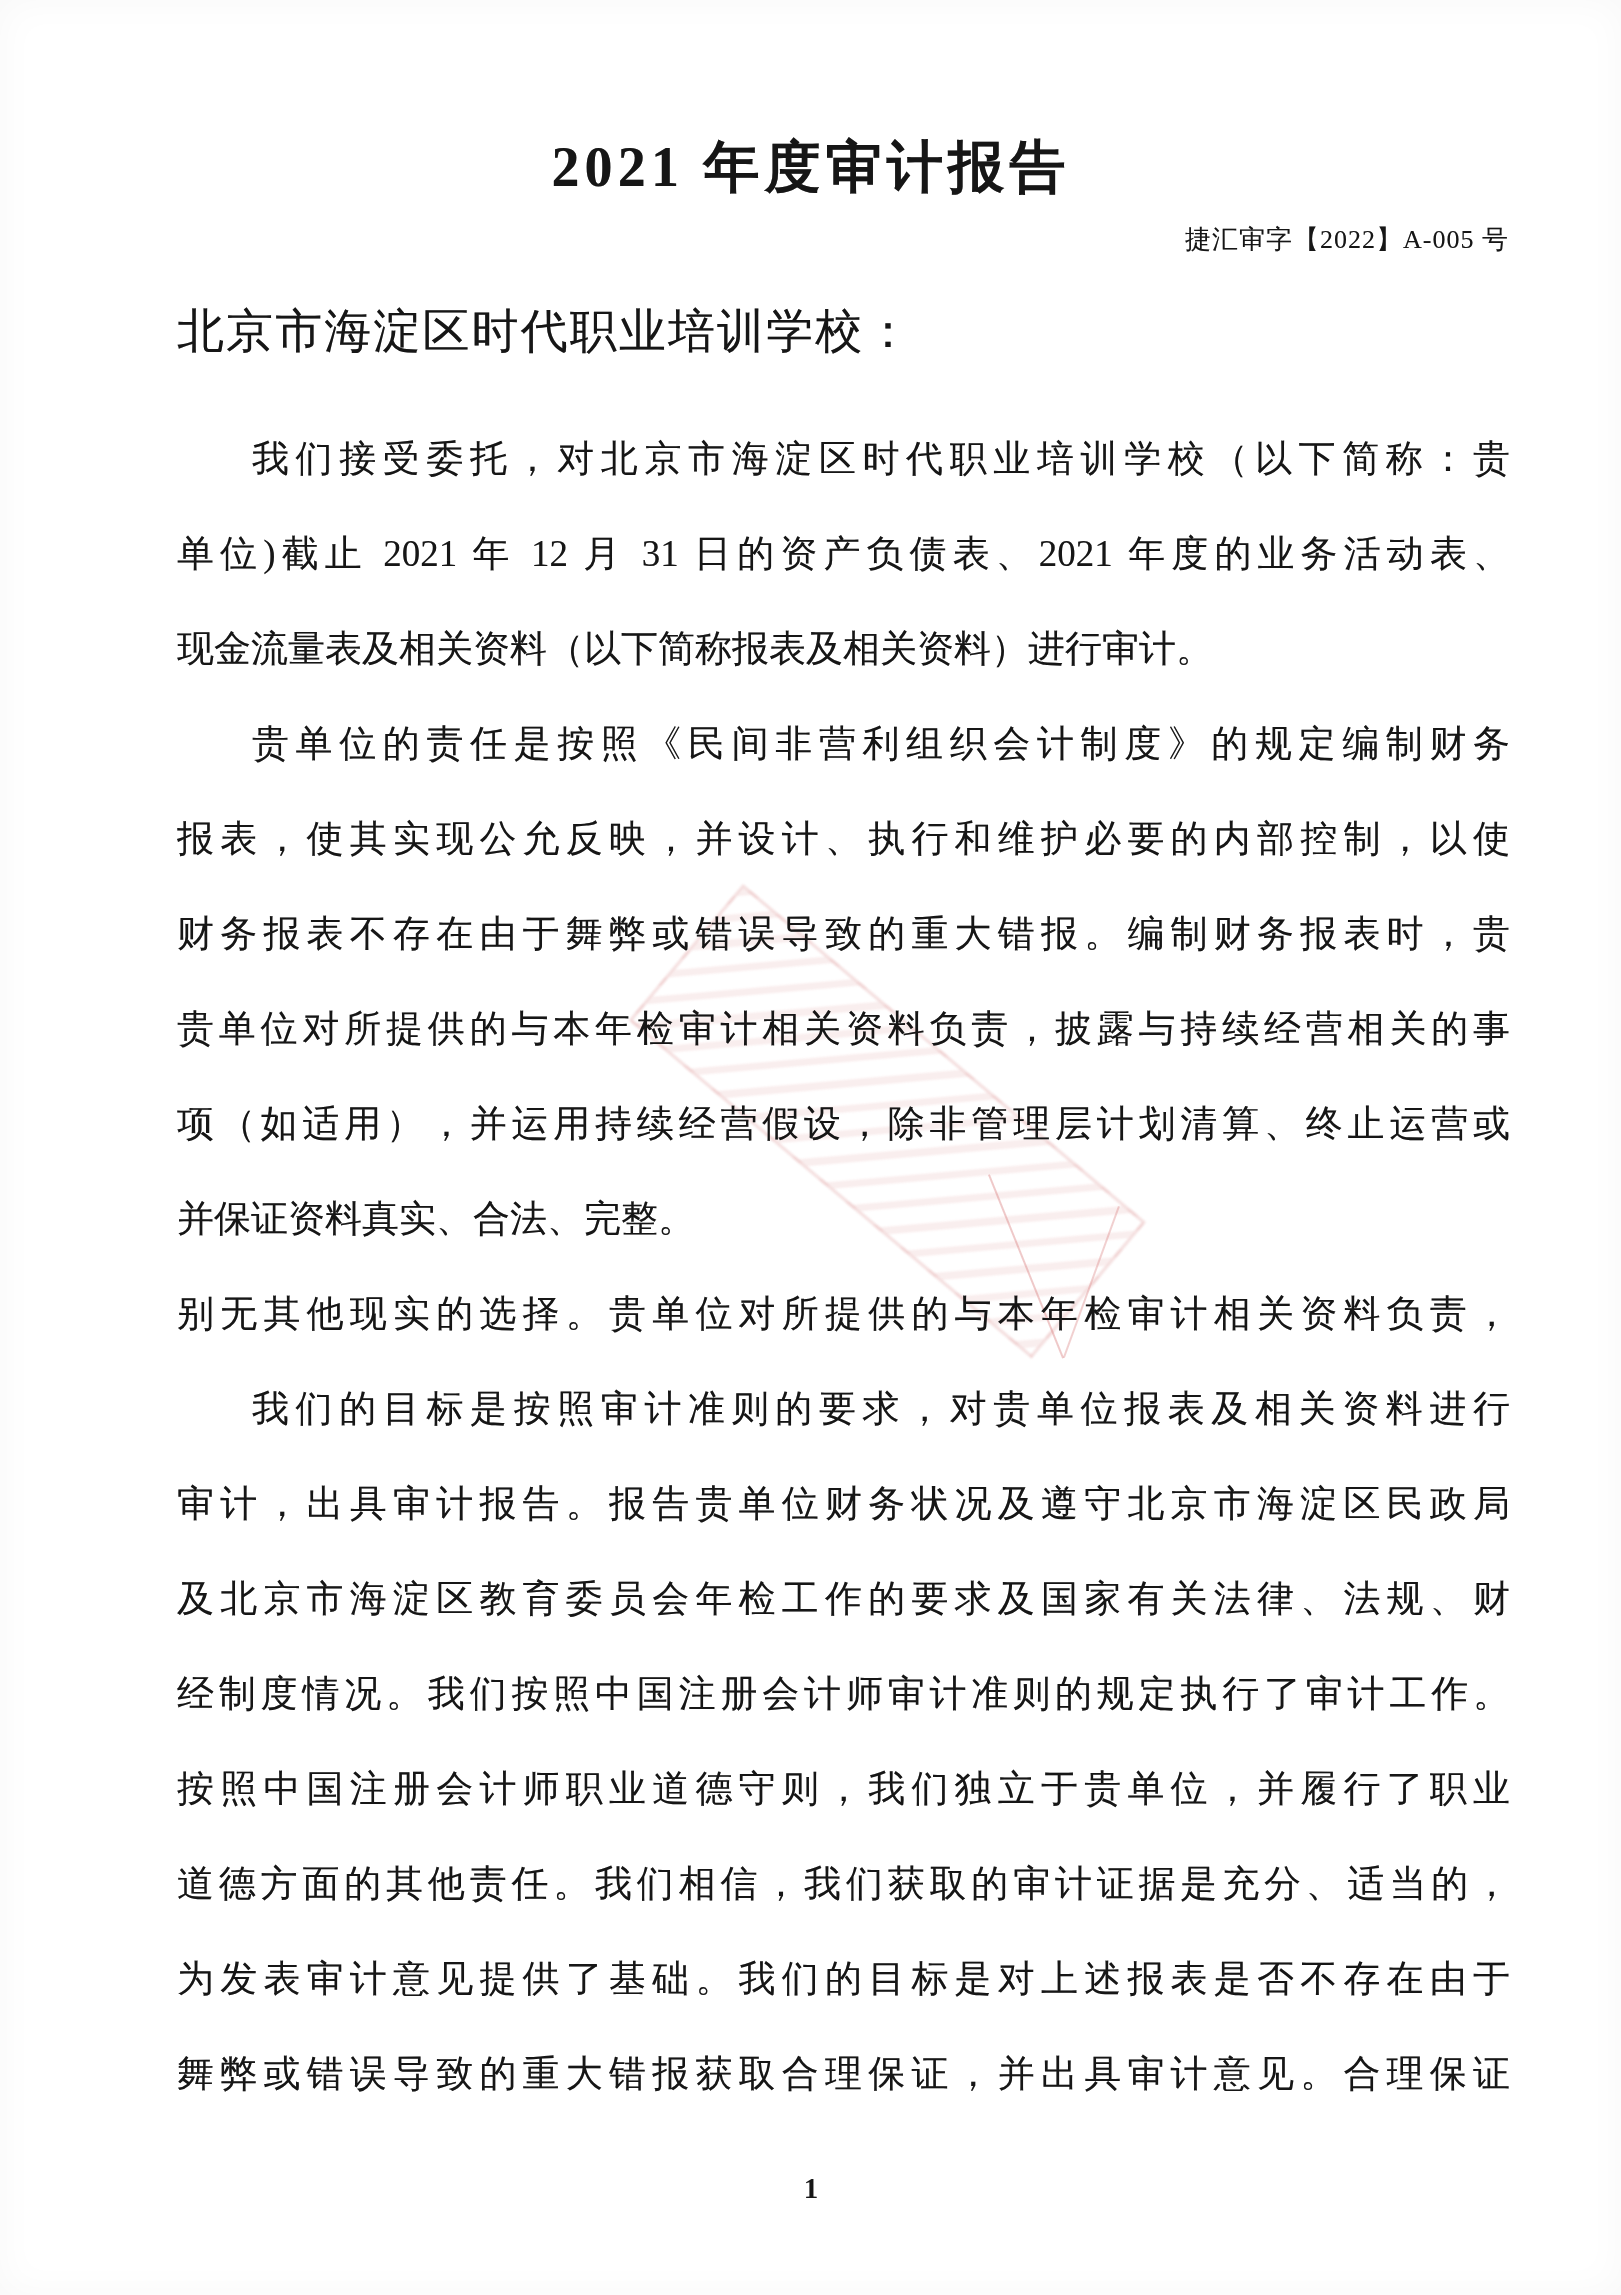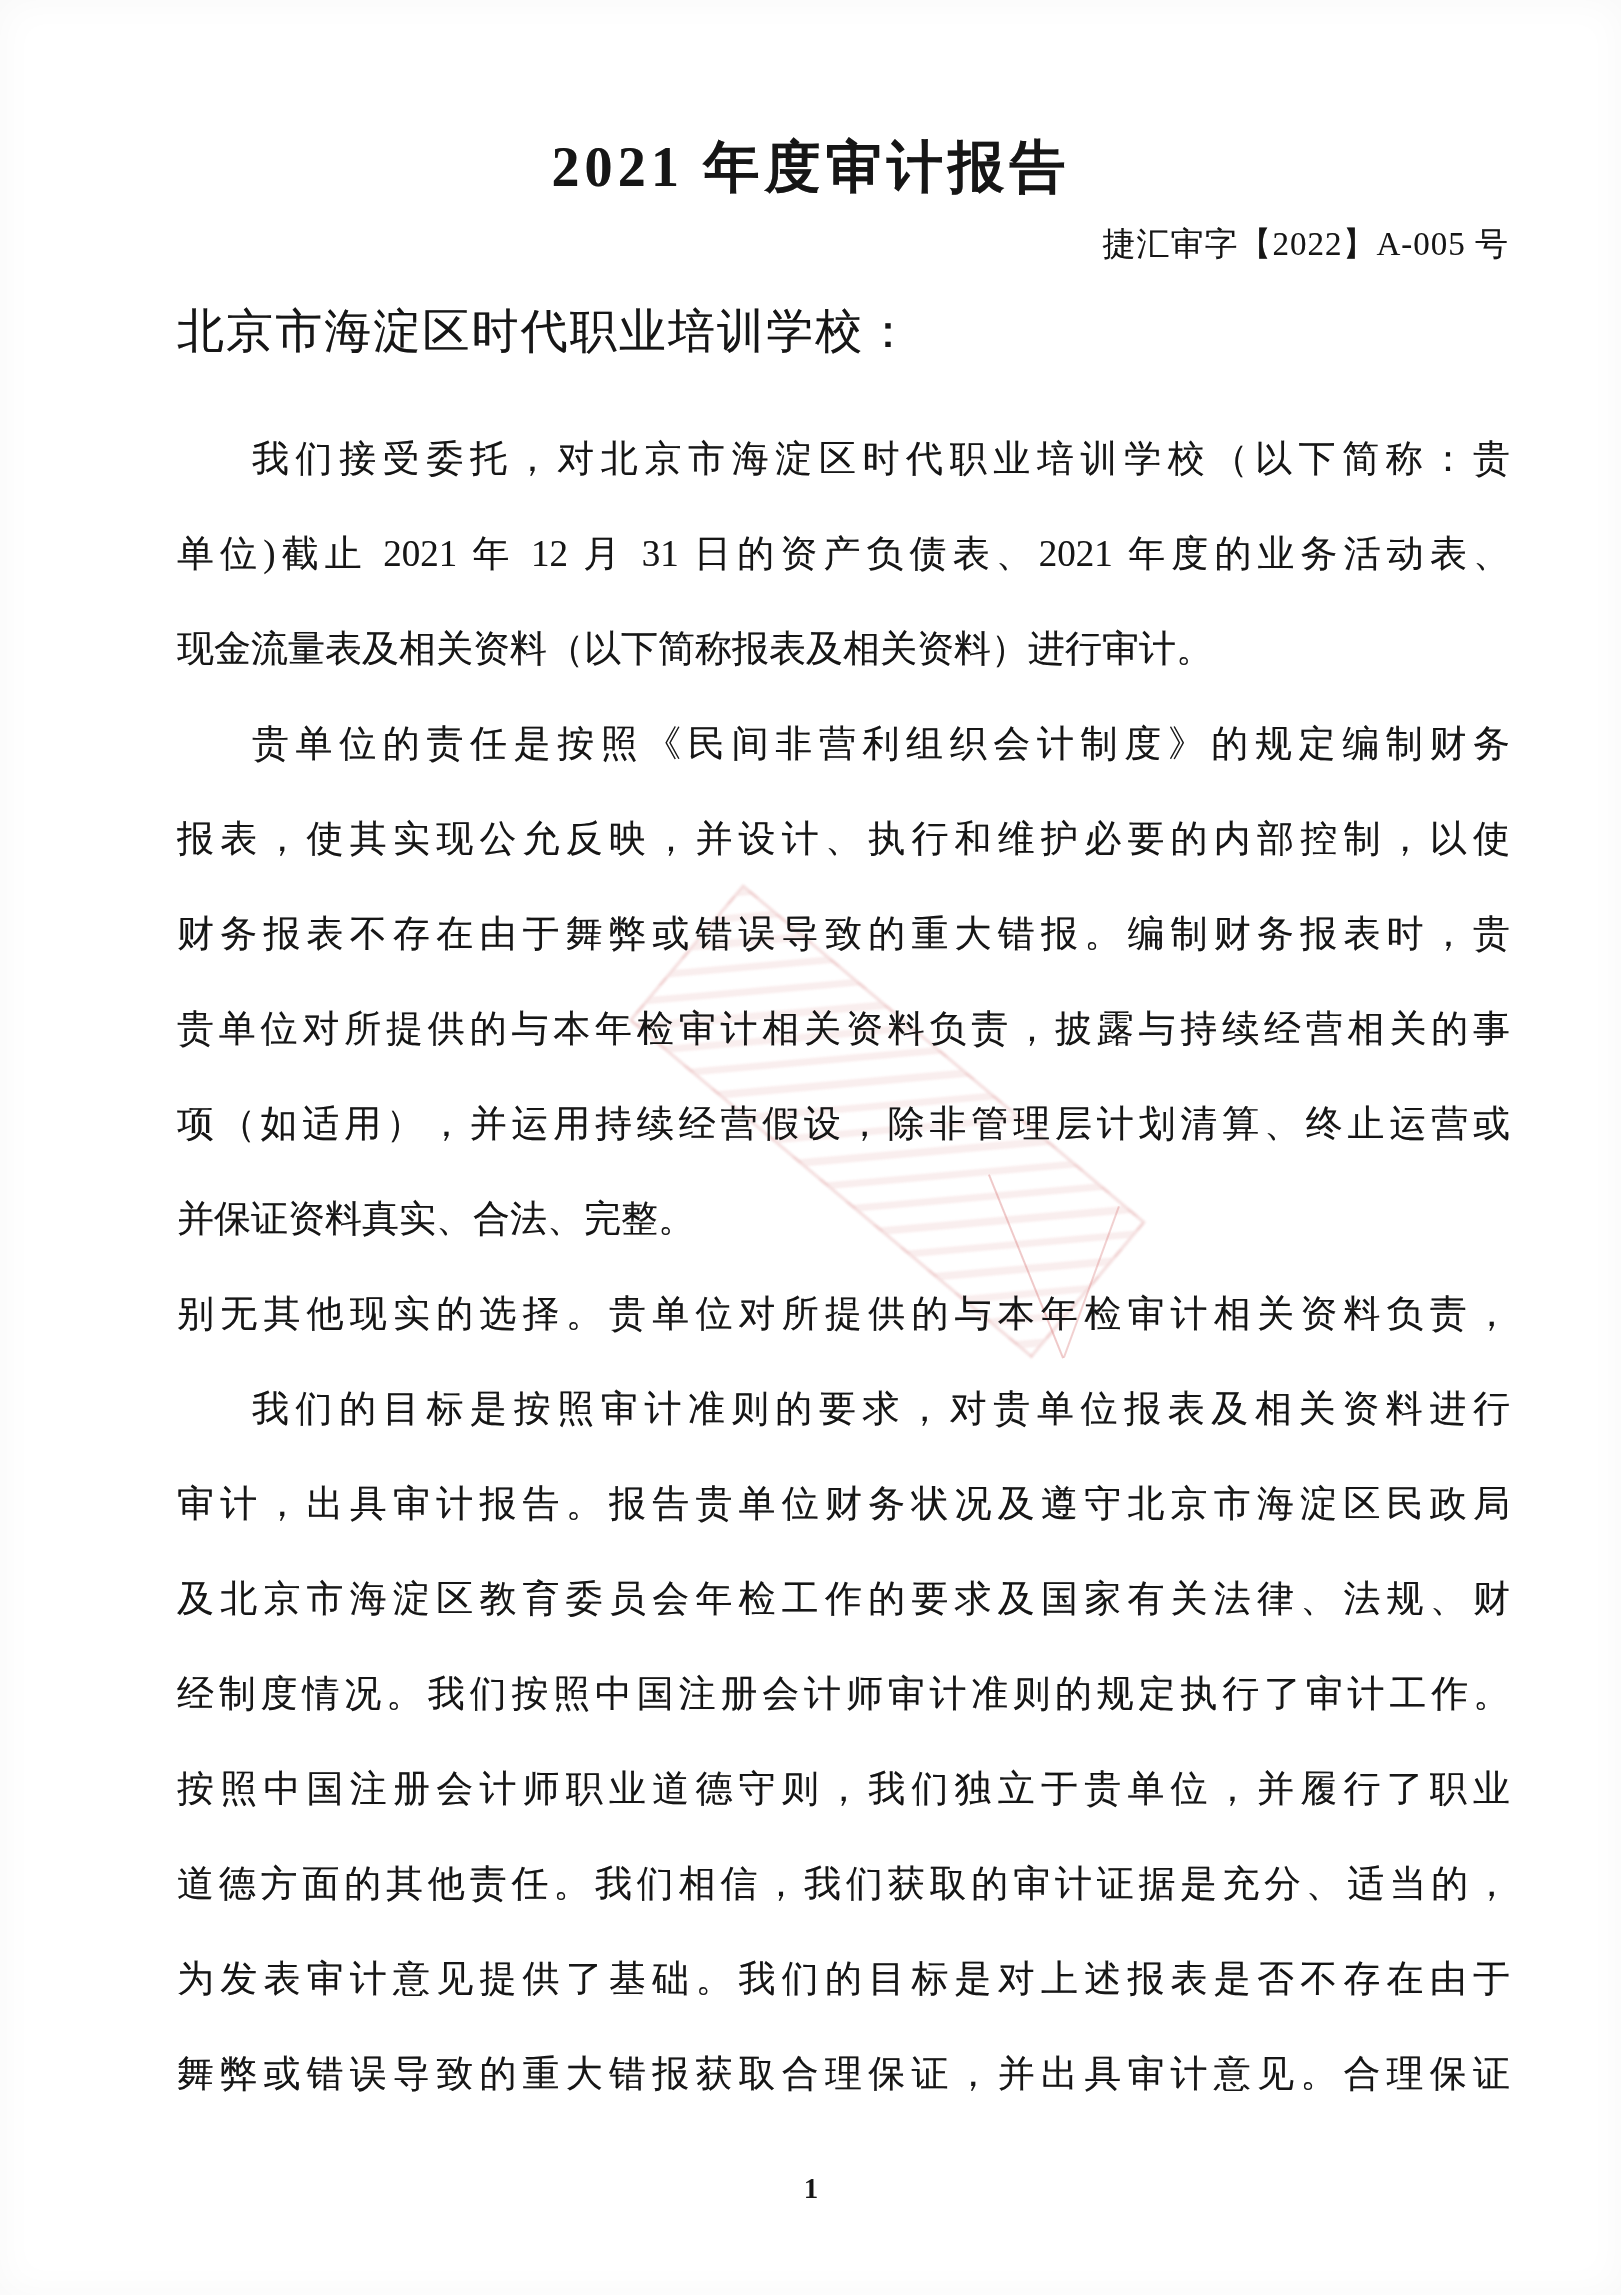"捷汇审字【2022】A-005 号" .refno { font-size: 33px -> 26px }
